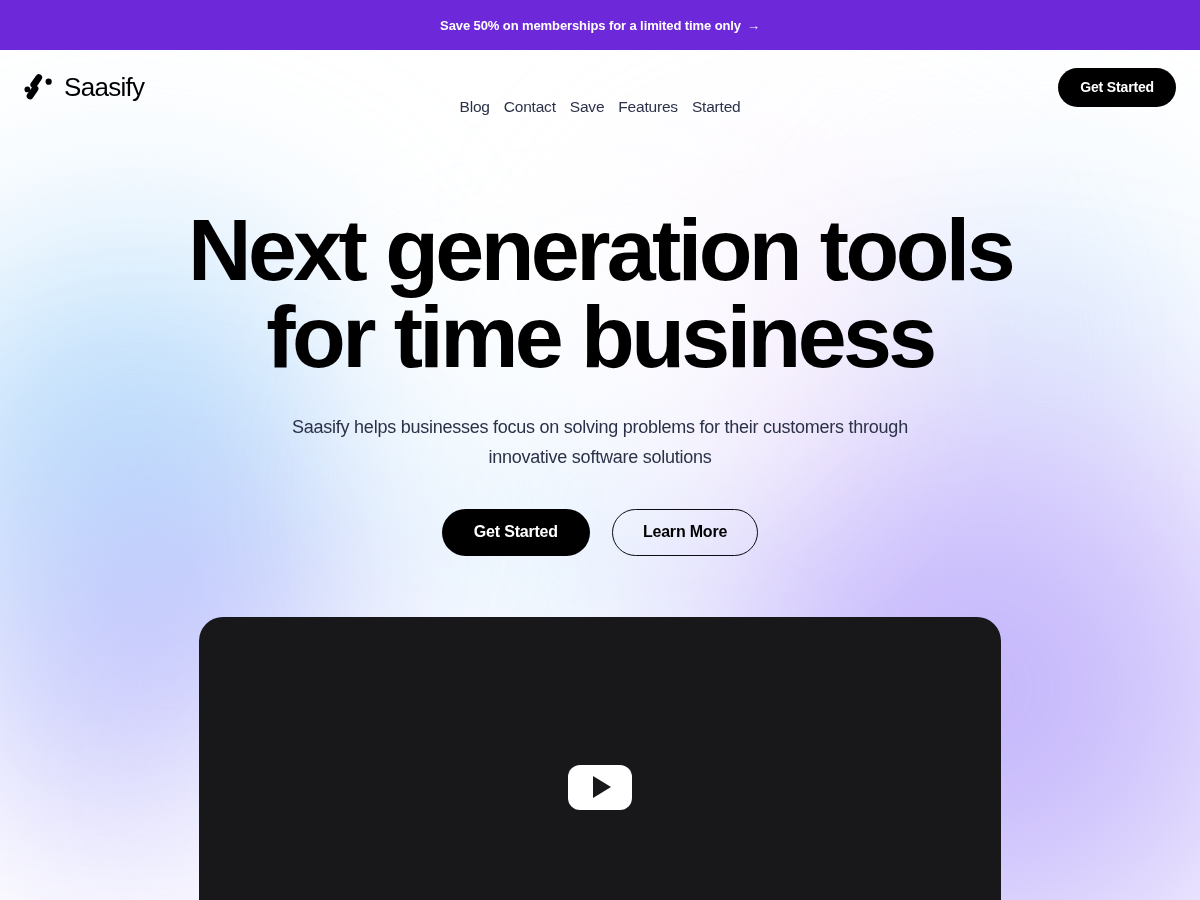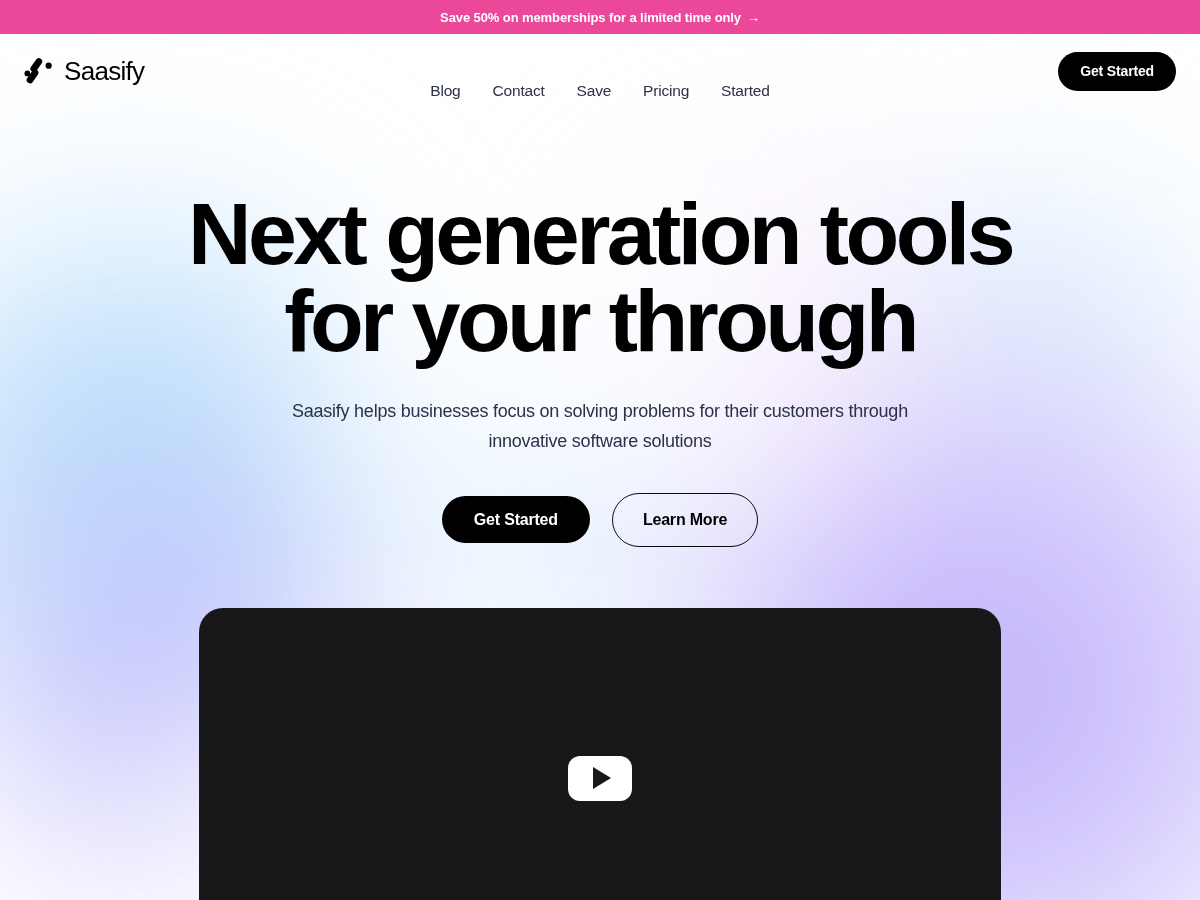"Save 50% on memberships for" .announce { background: #ec4899 -> #6d28d9; height: 34px -> 50px }
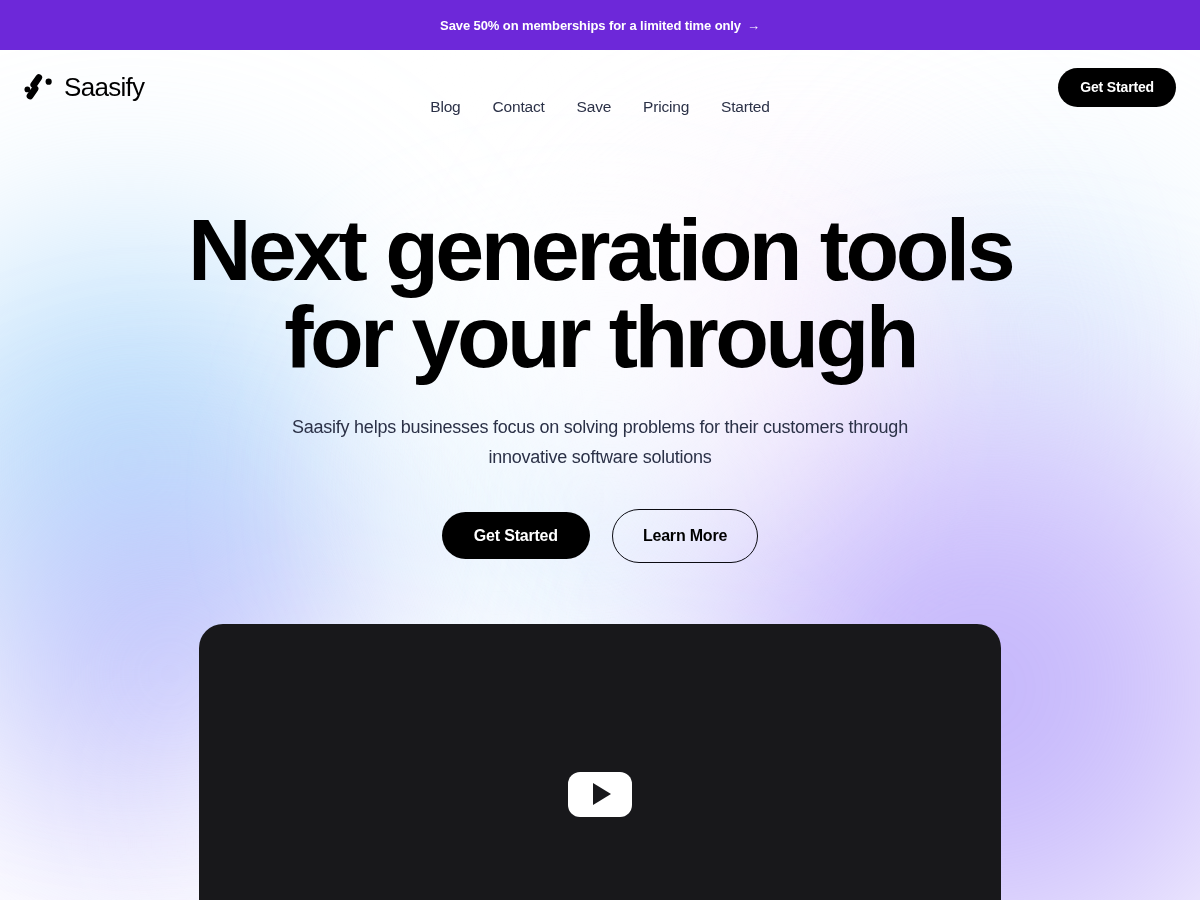"Blog" nav.main-nav { gap: 32px -> 14px }
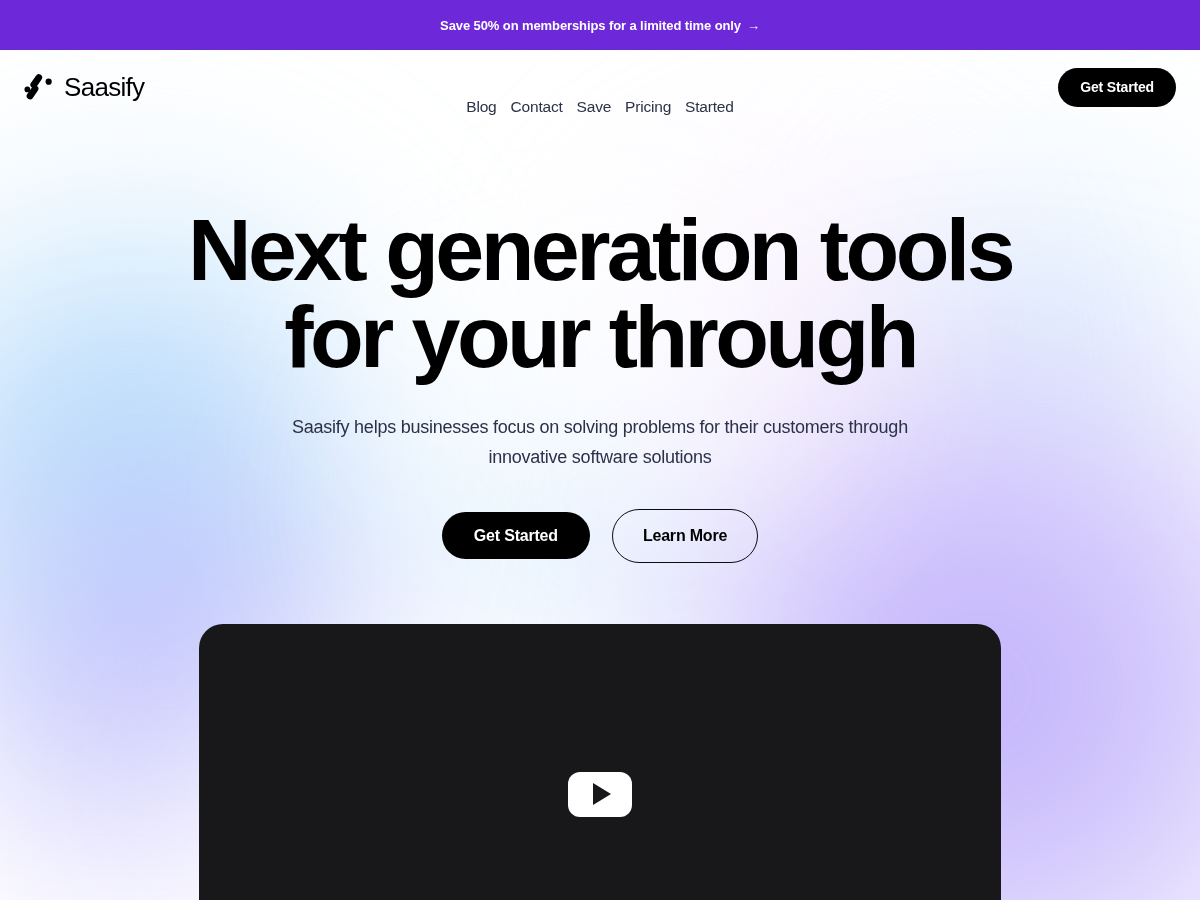"Pricing" a { text: Pricing -> Features }
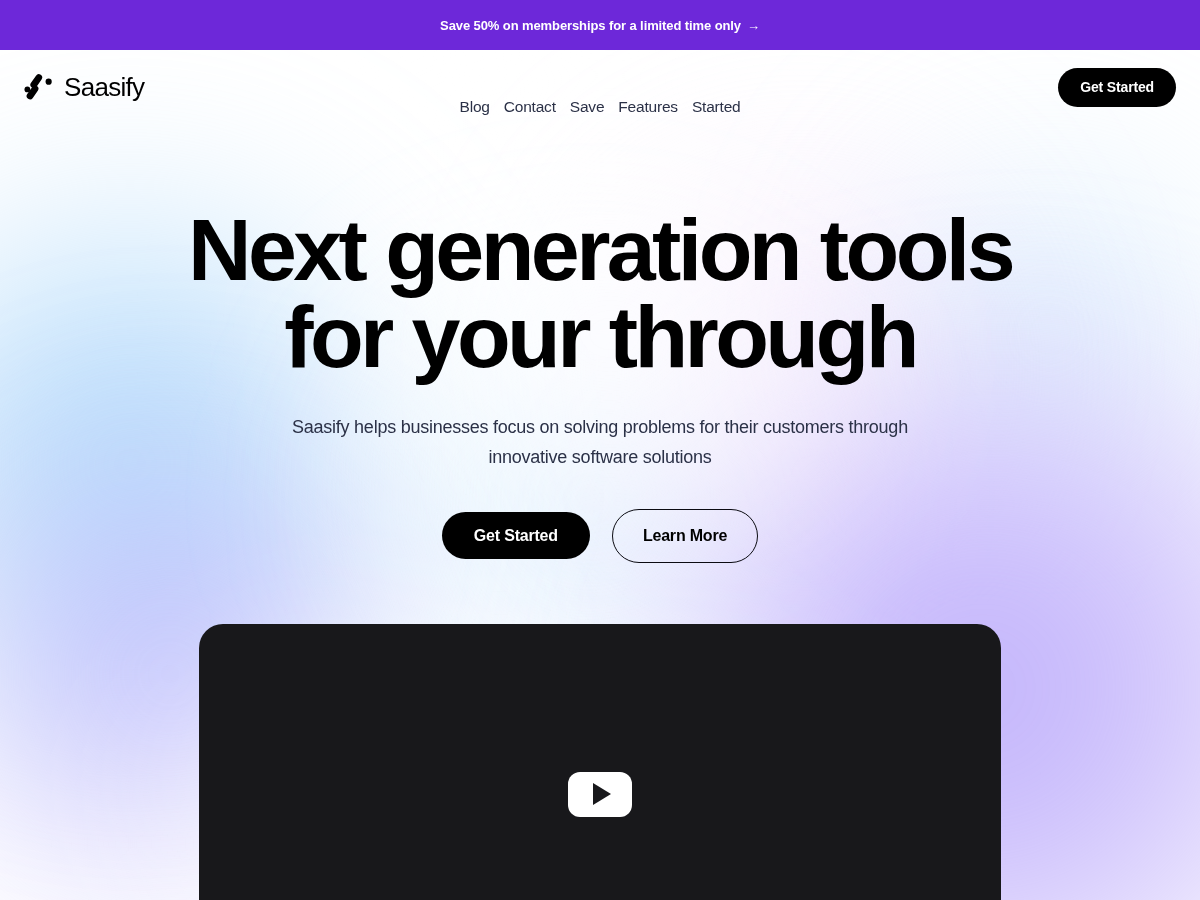"for your through" span.line { text: your through -> time business }
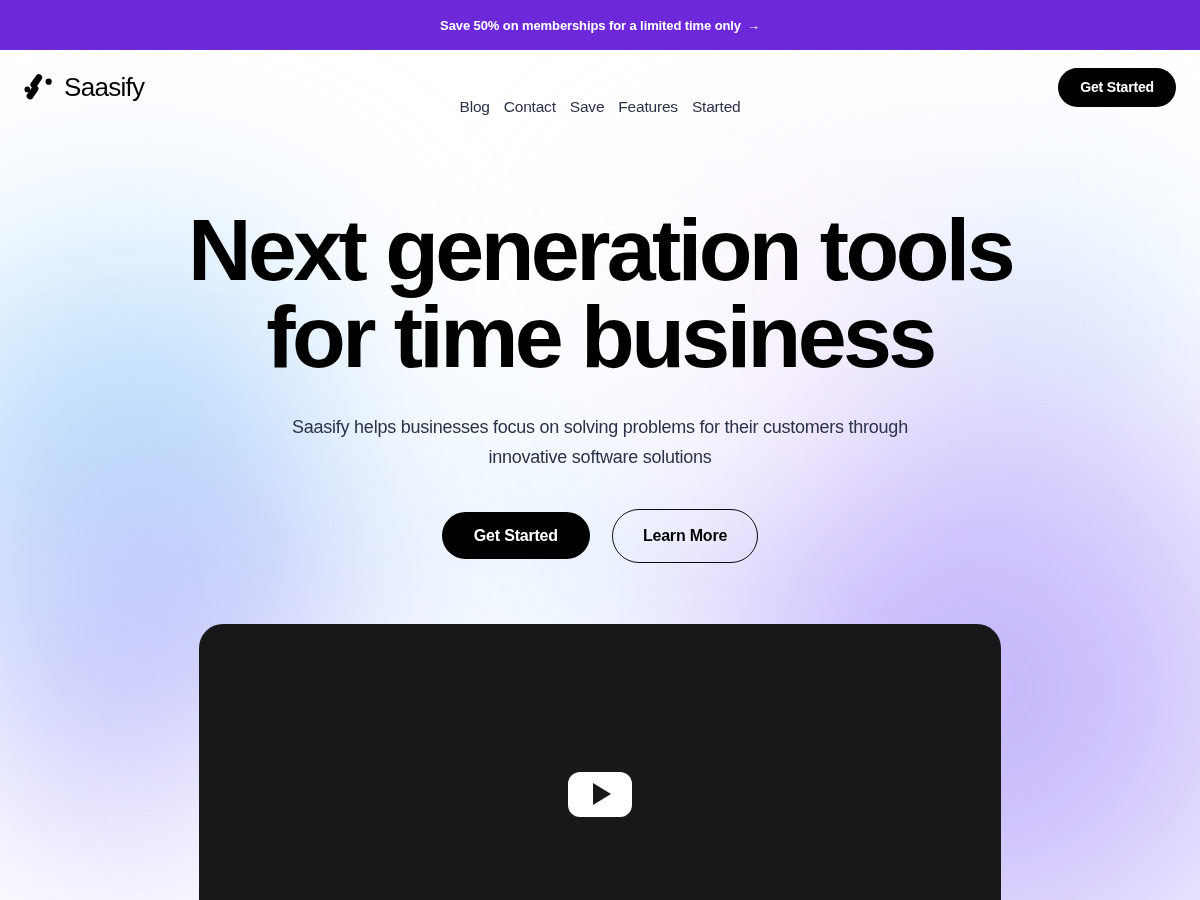"Learn More" .btn-hero-secondary { height: 54px -> 47px }
